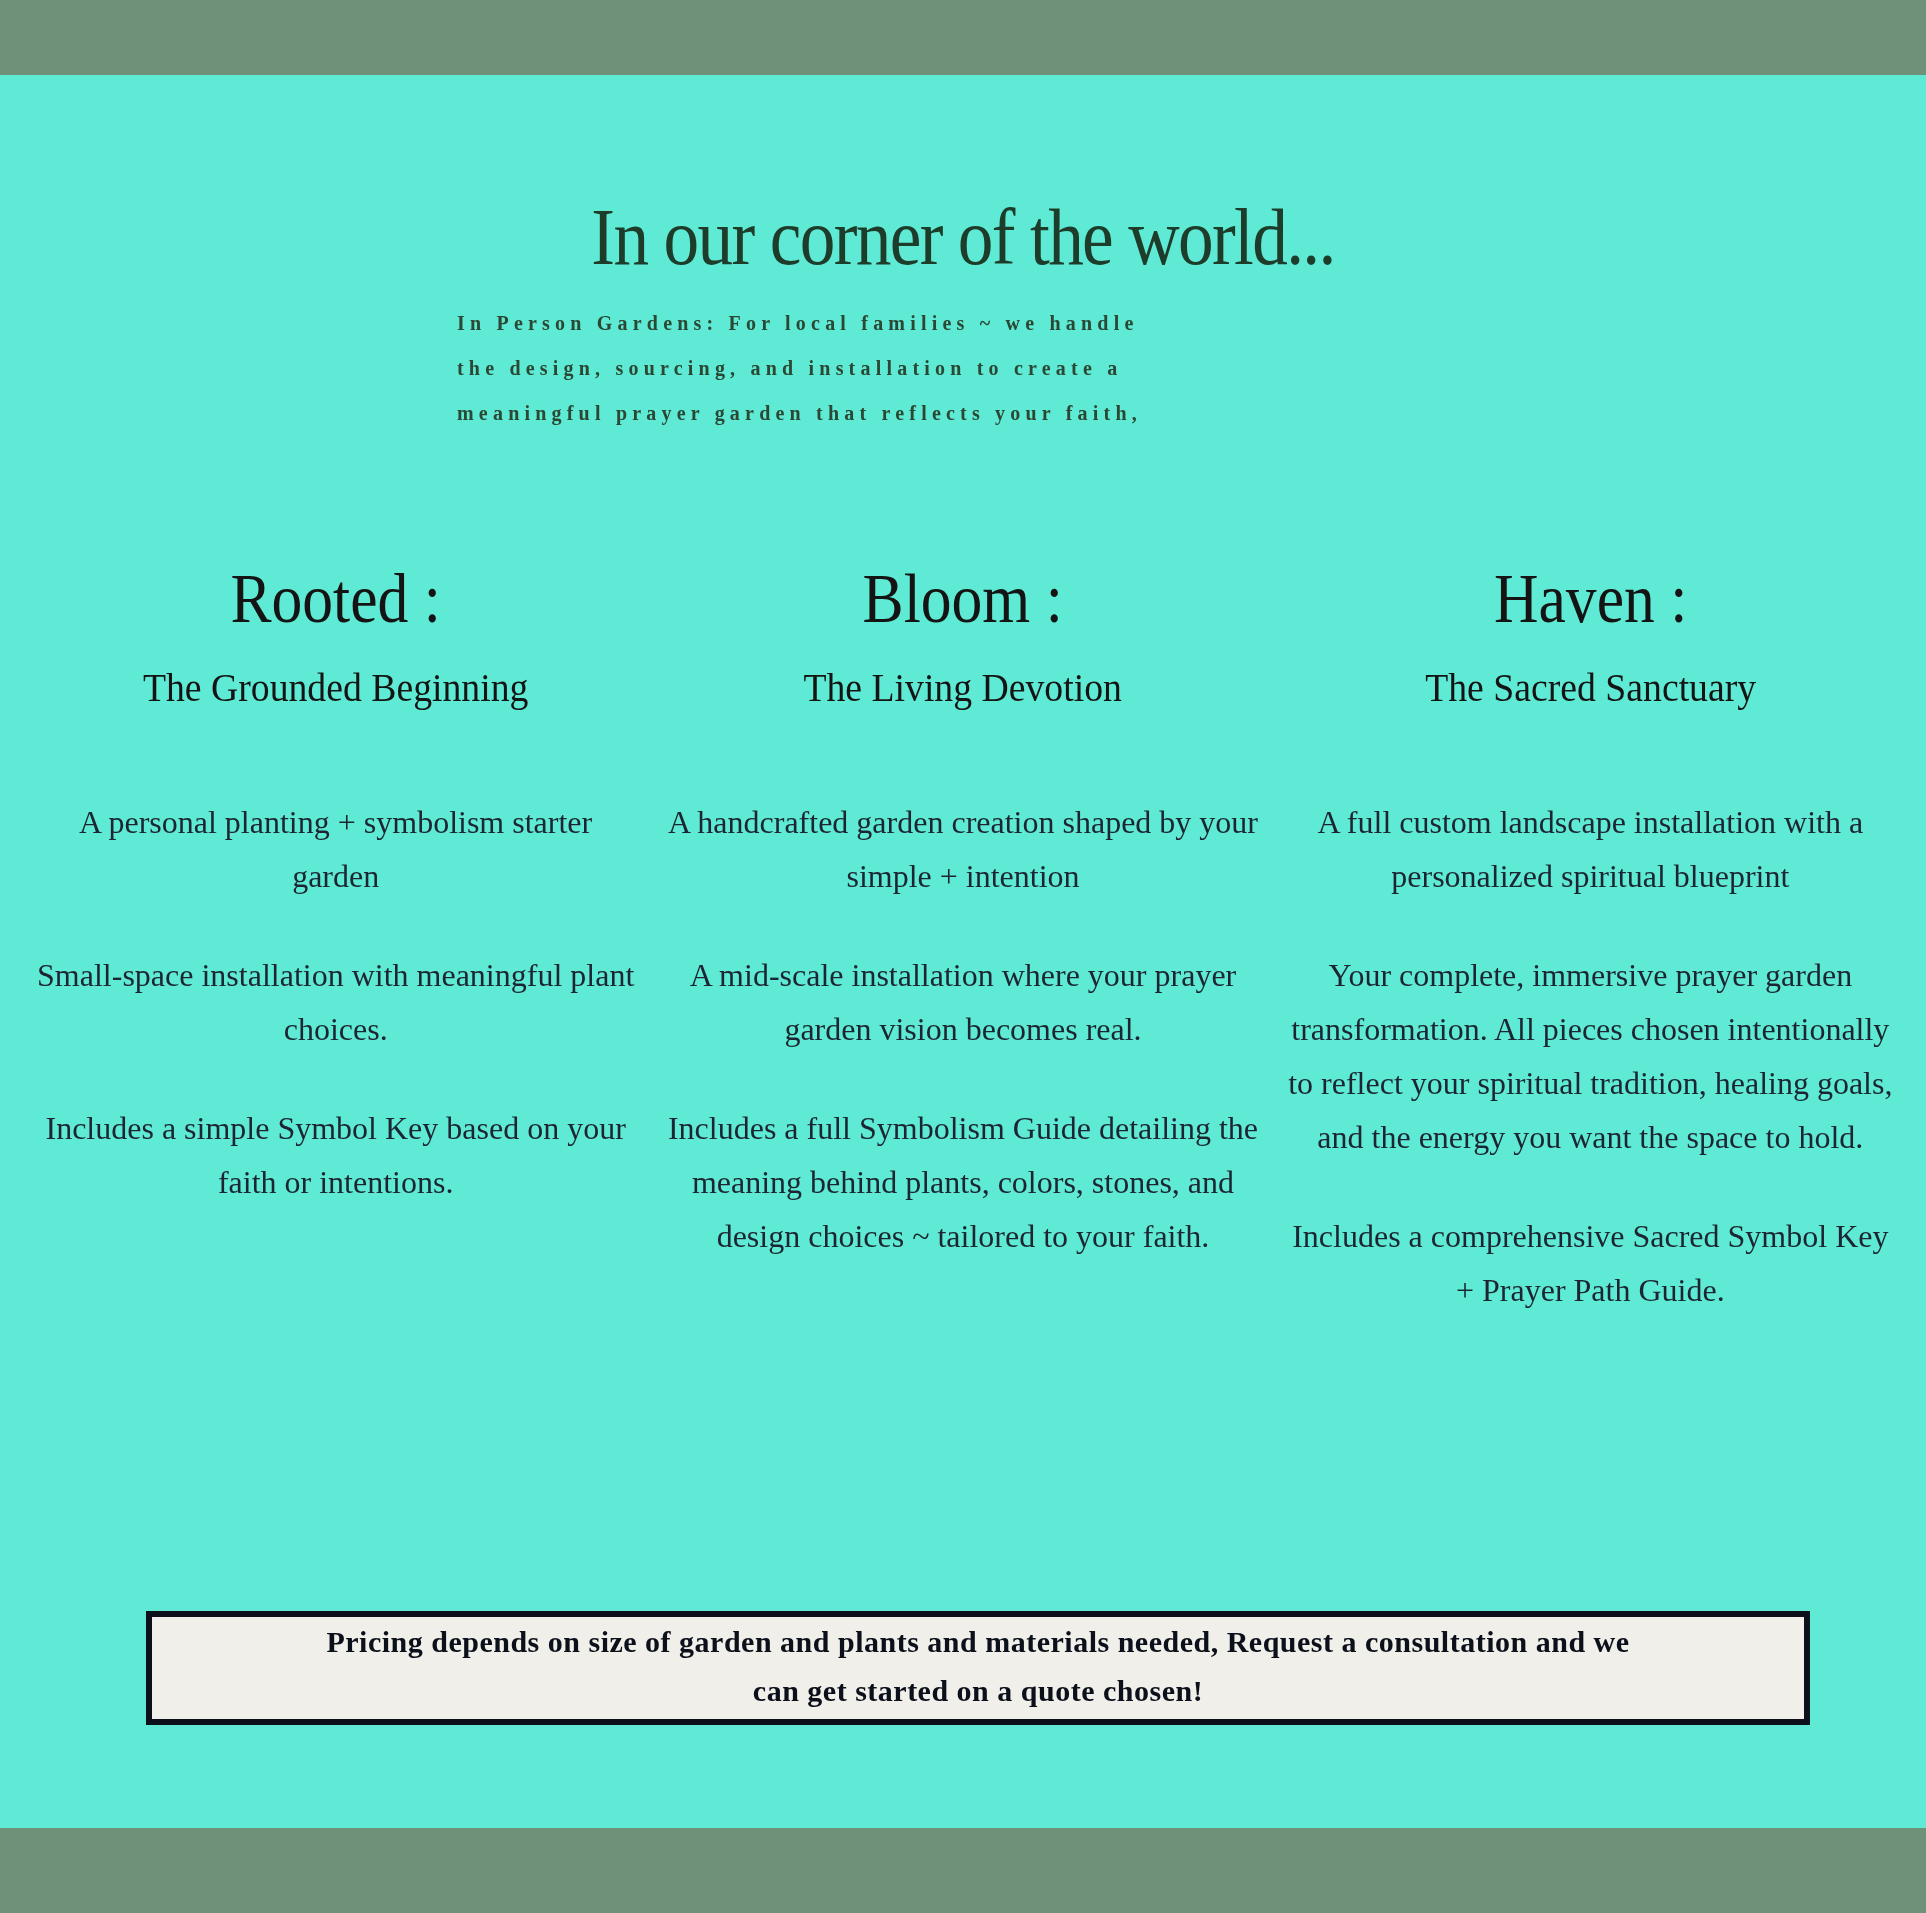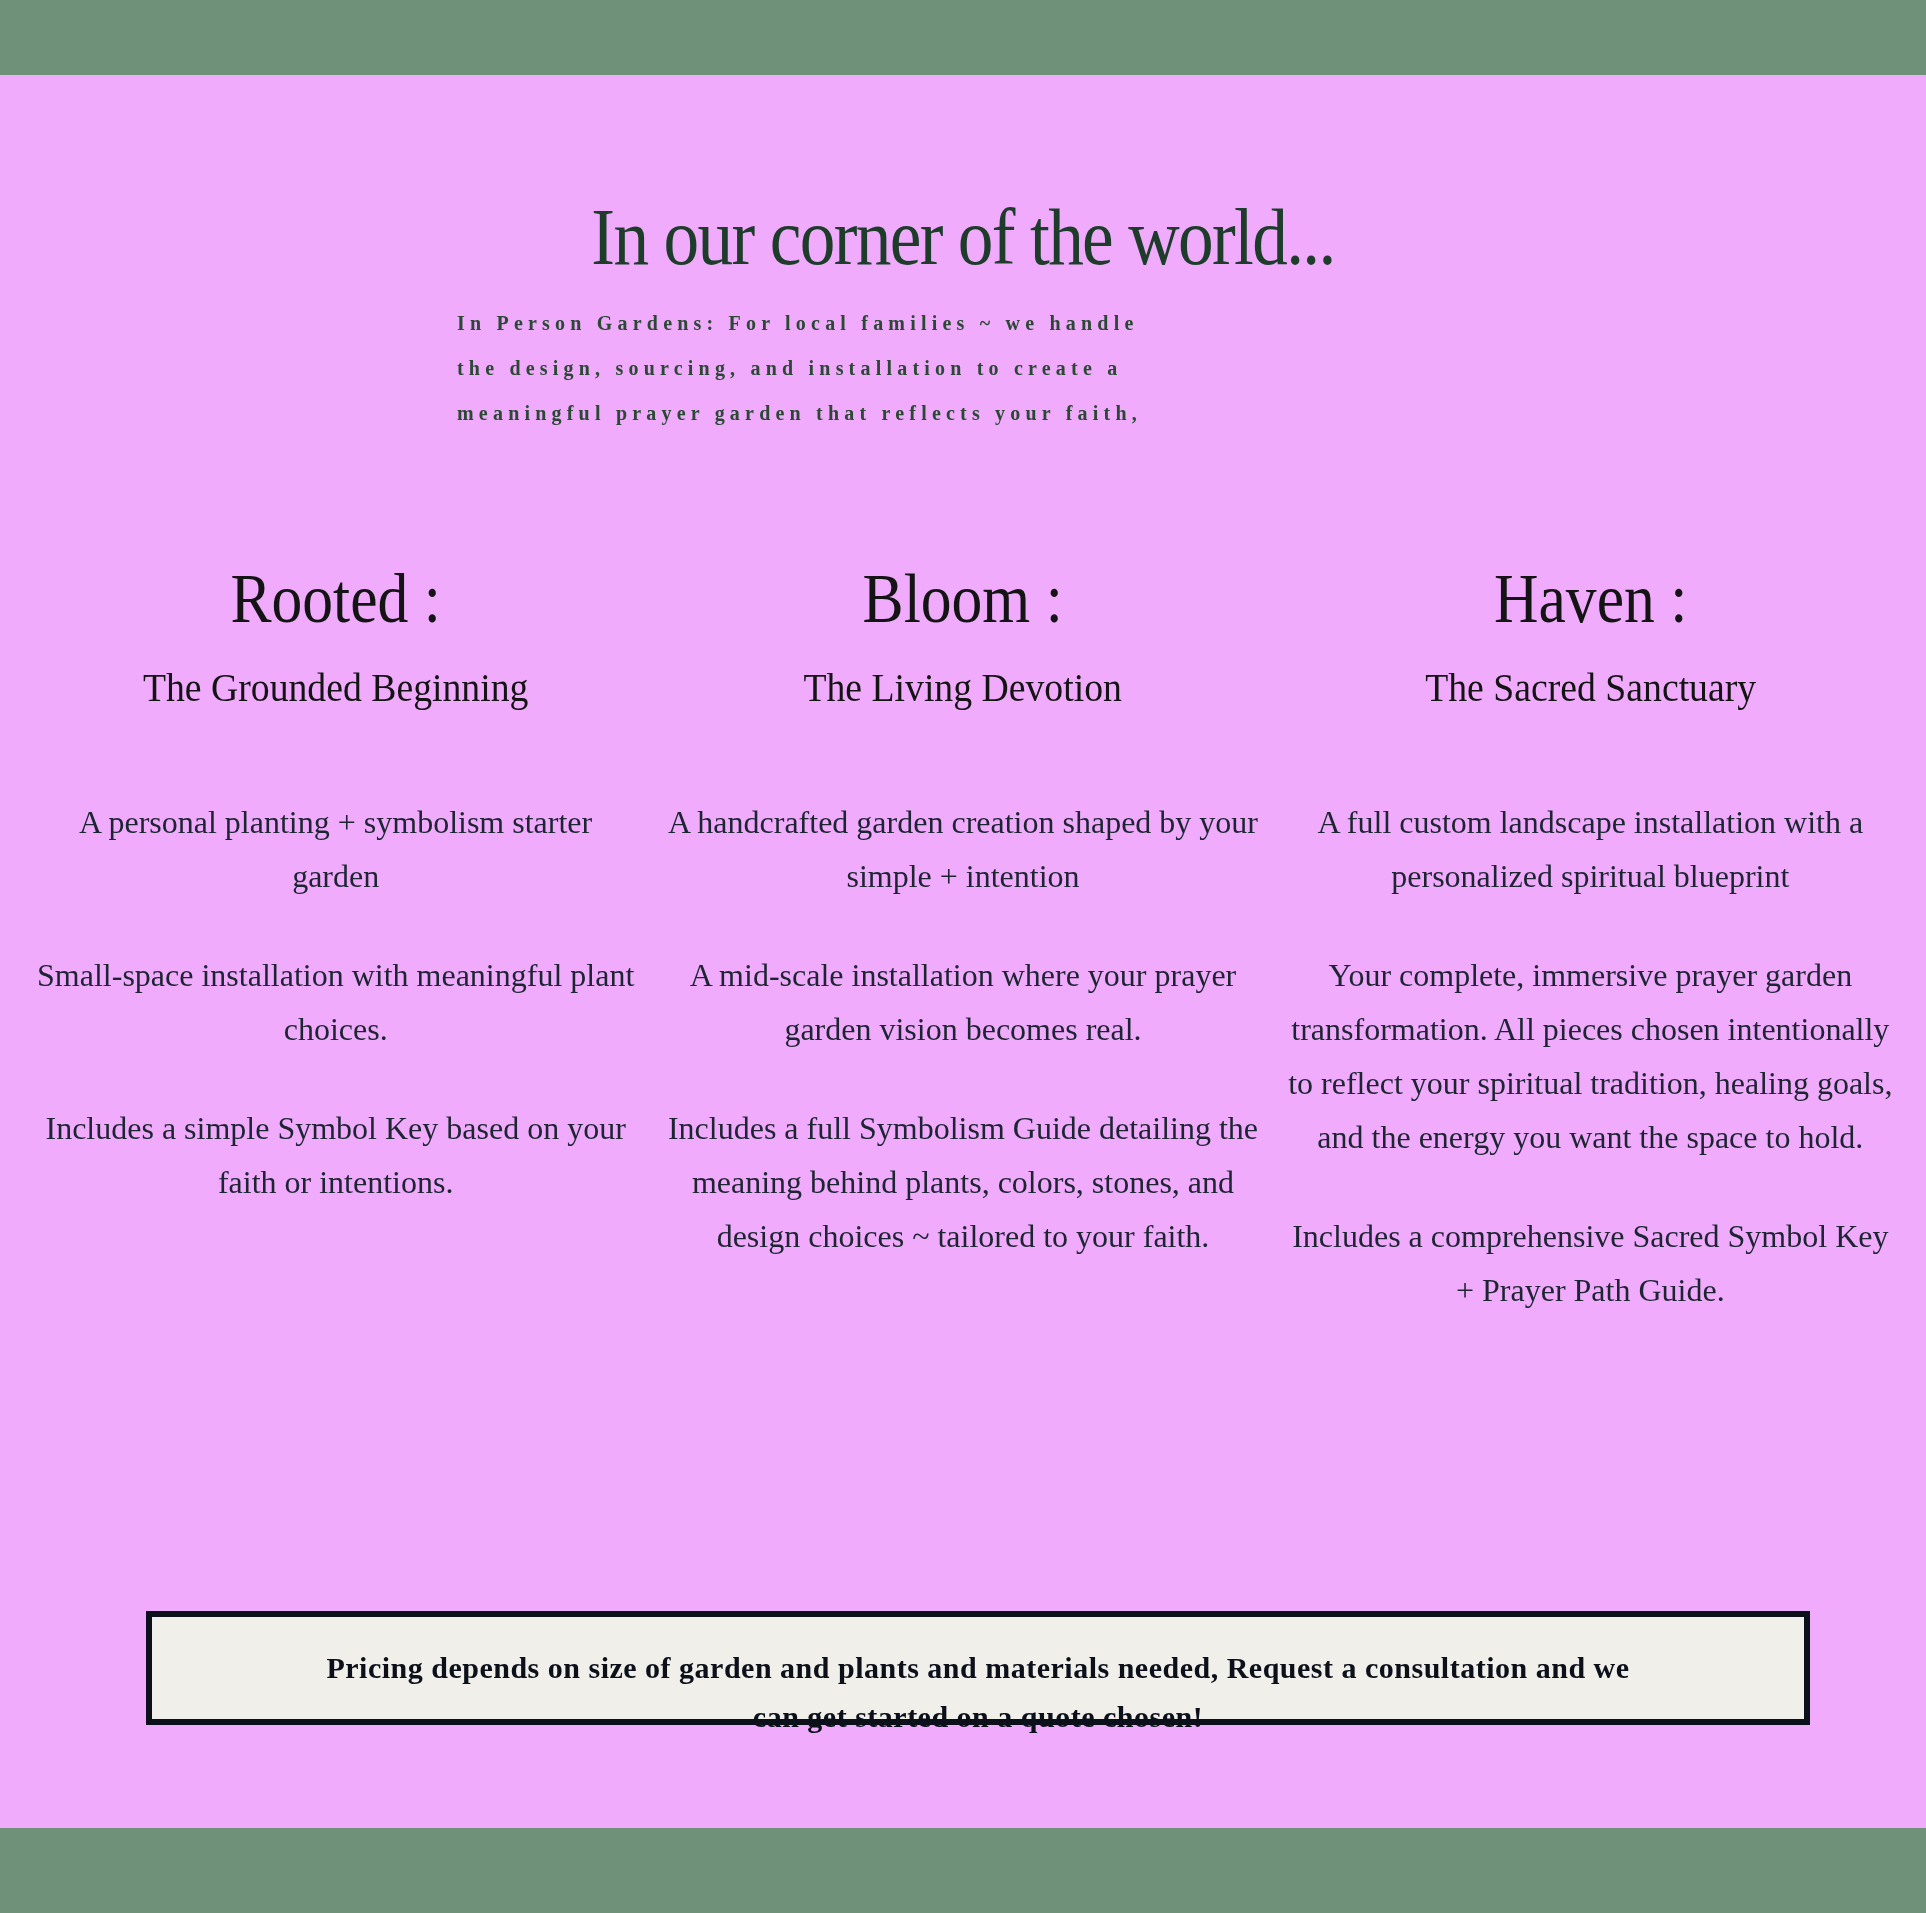"In our corner of the" .canvas { background: #f0abfc -> #5eead4 }
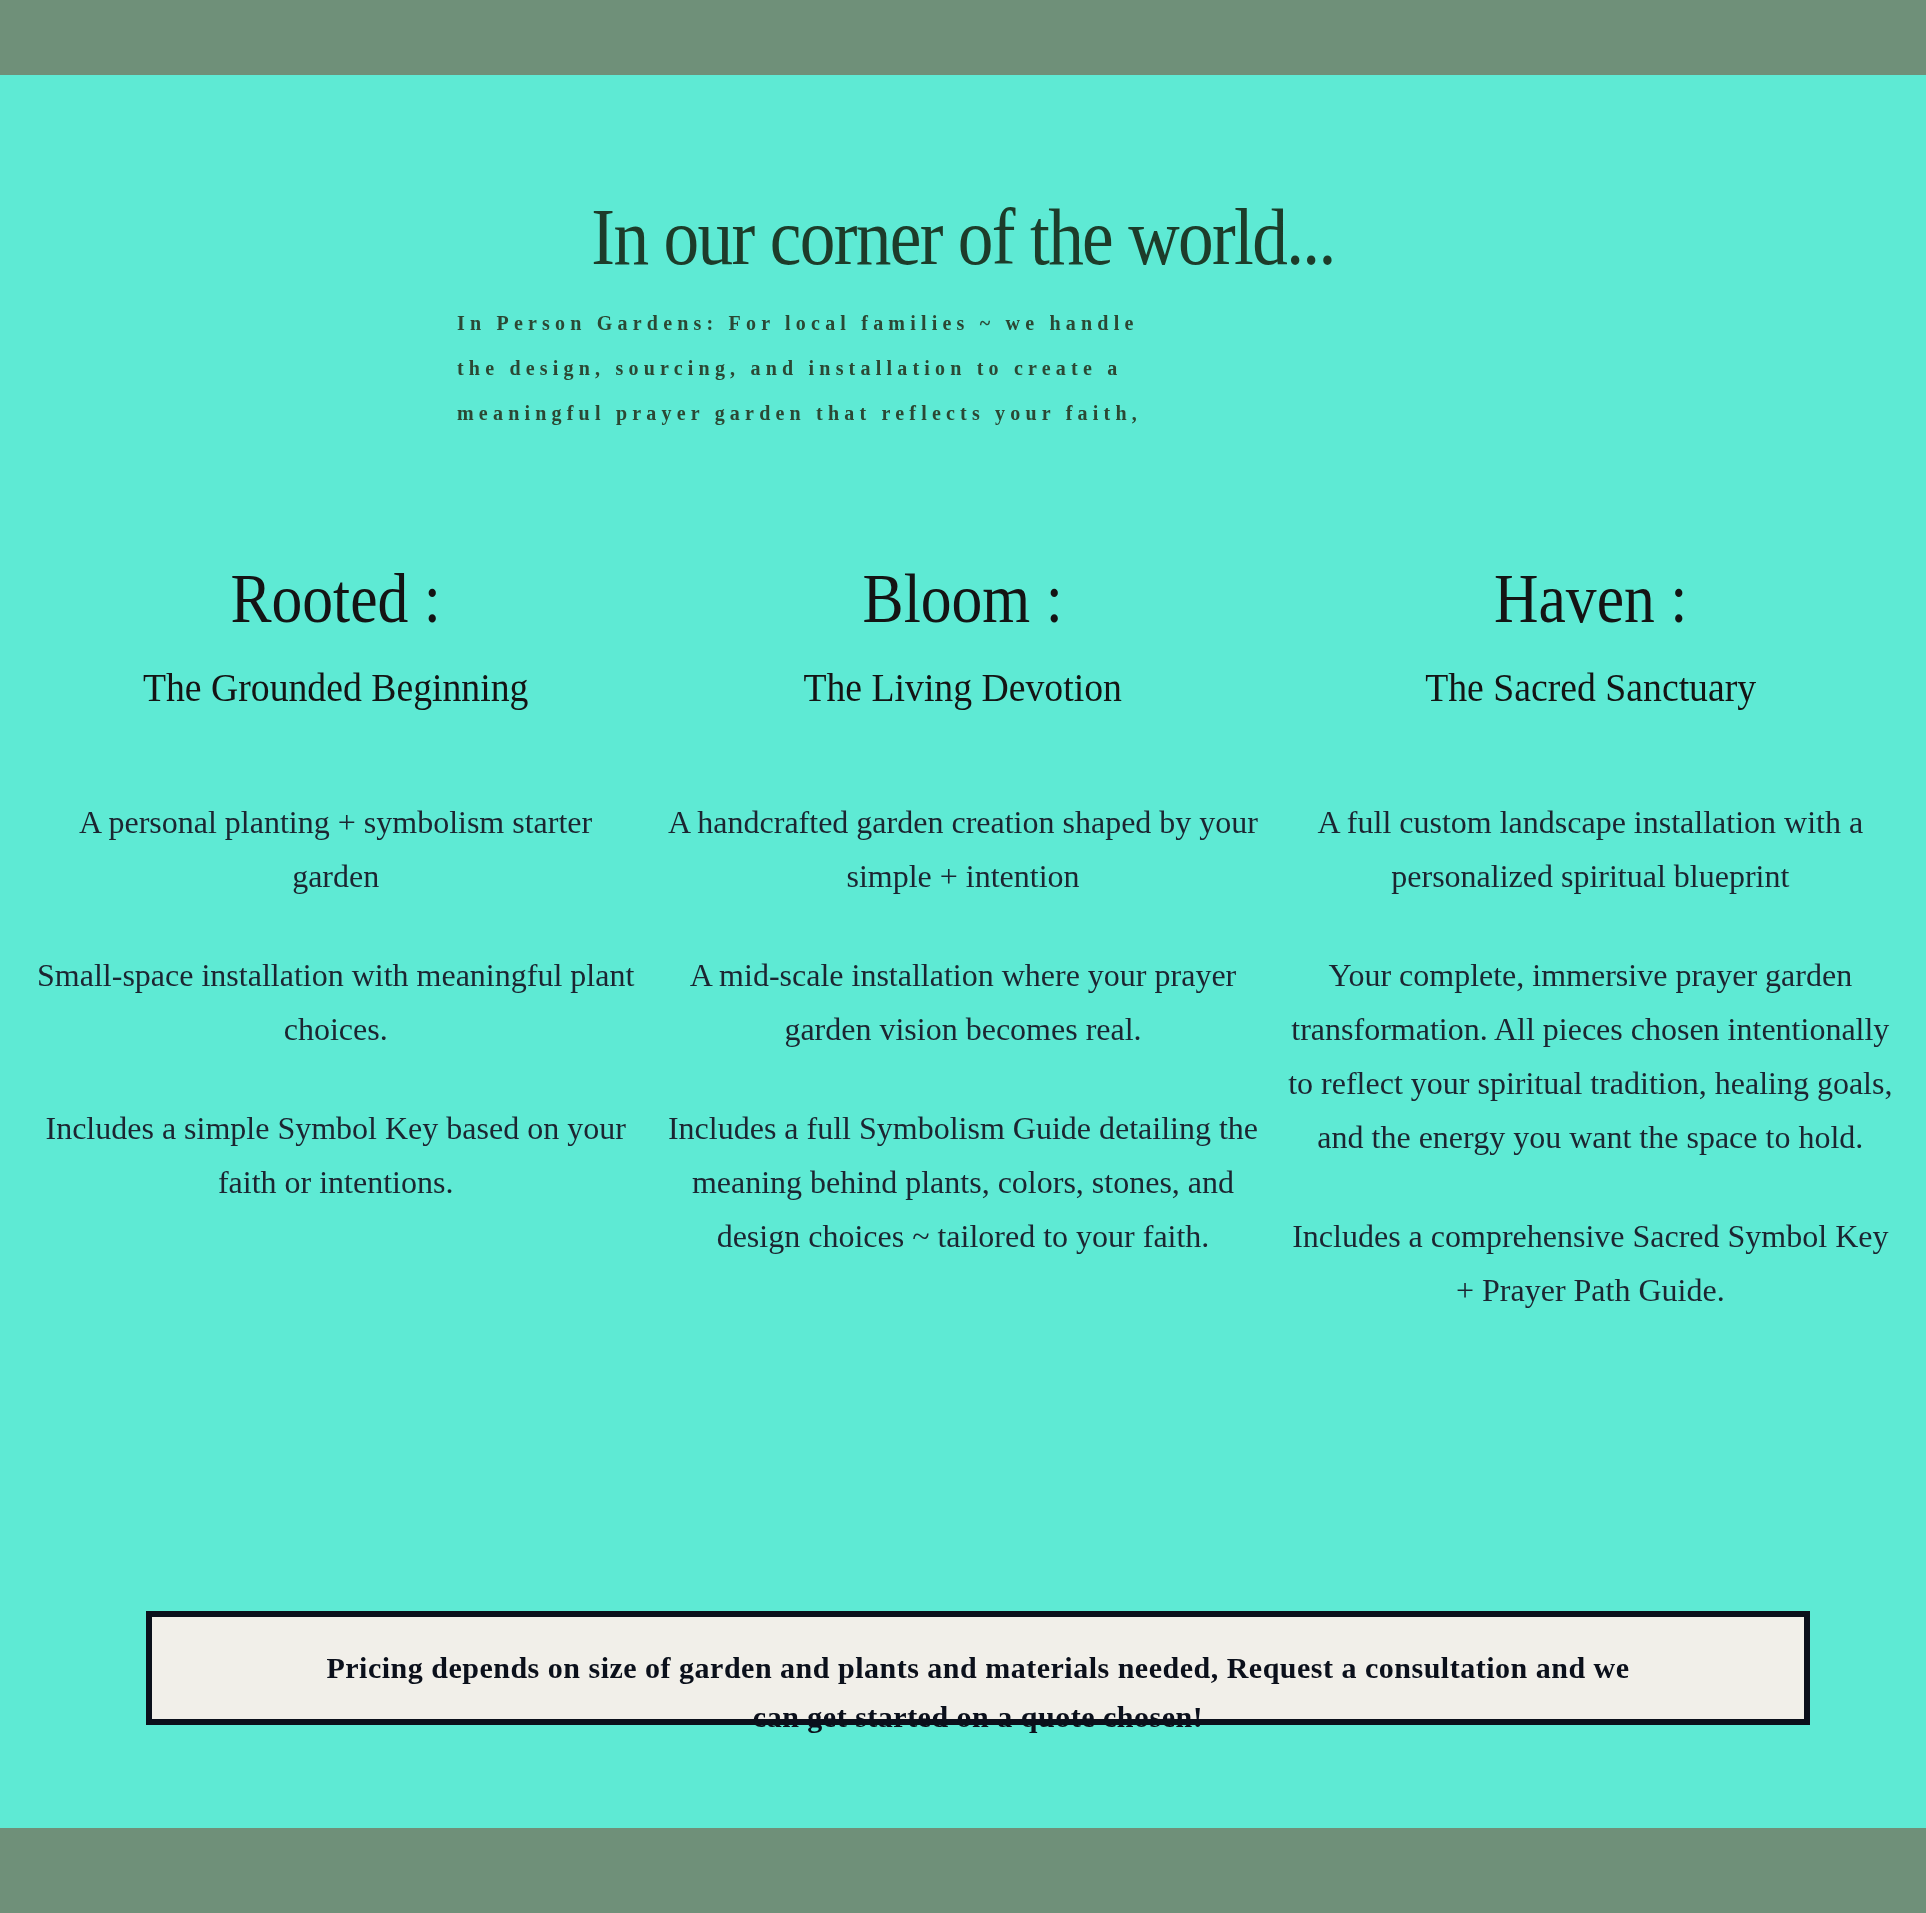"Pricing depends on size of" .pricing-box { padding-top: 26px -> 0 }
